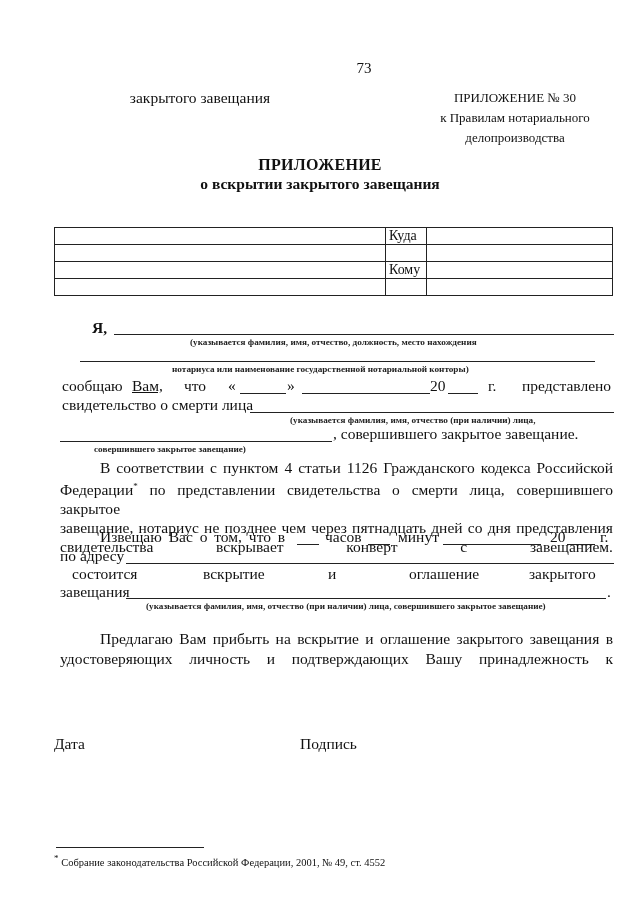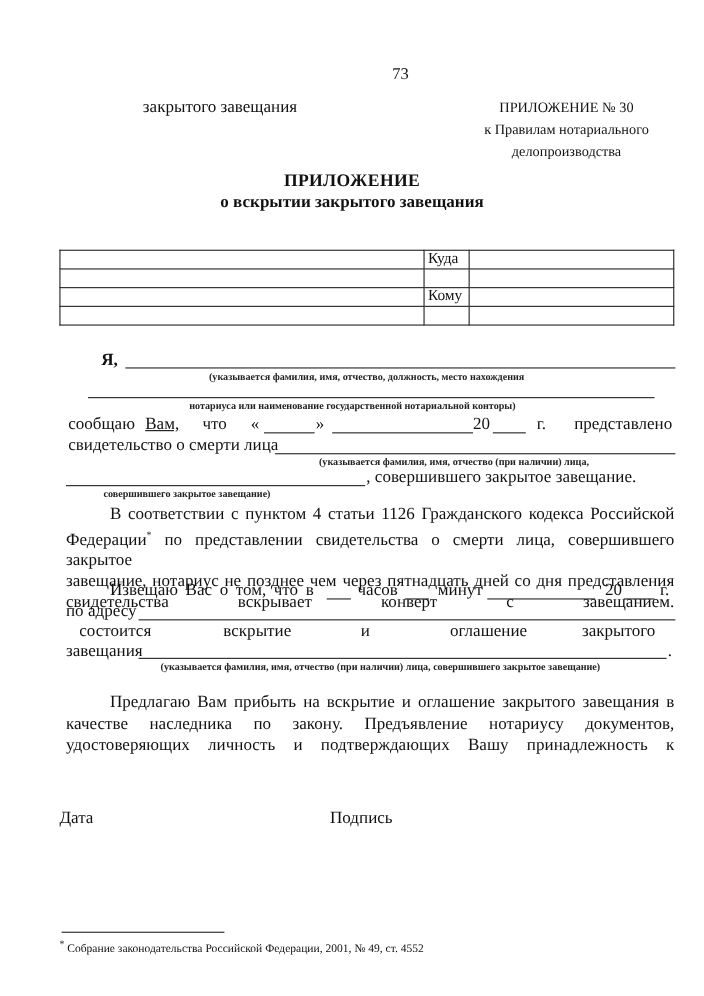"качестве наследника по закону." div.just { html: <div>качестве наследника по закону. Предъявление нотариусу документов,</div> -> none }
